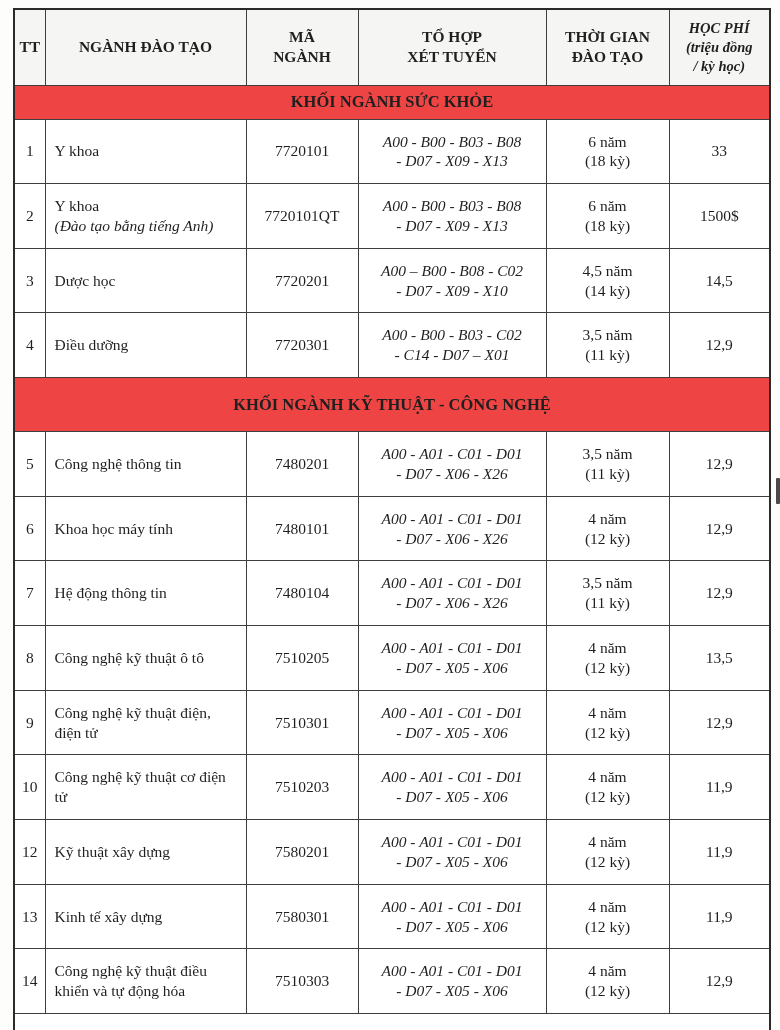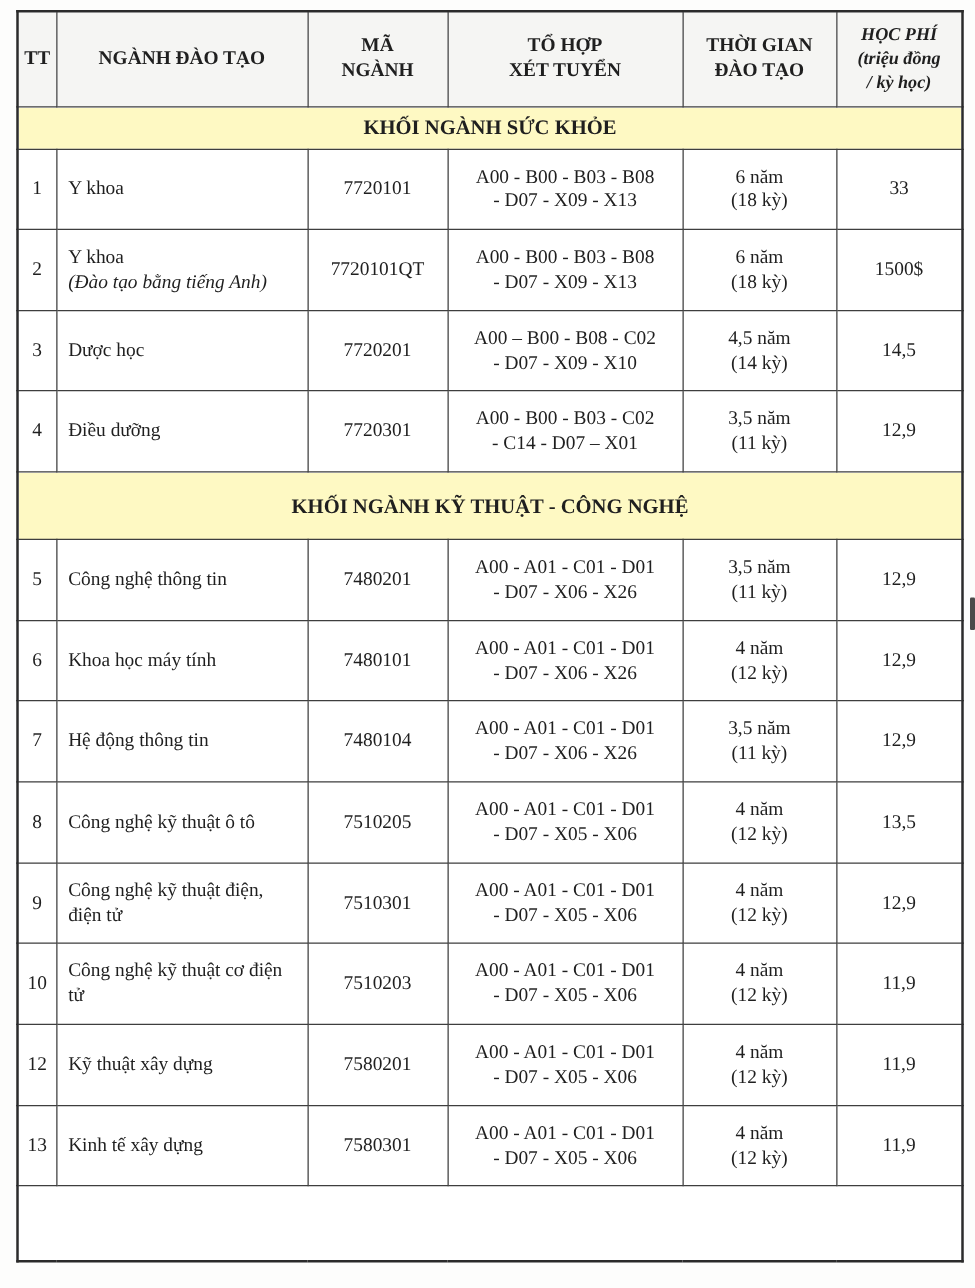"KHỐI NGÀNH SỨC KHỎE" tr.section-row td { background: #fef9c3 -> #ef4444 }
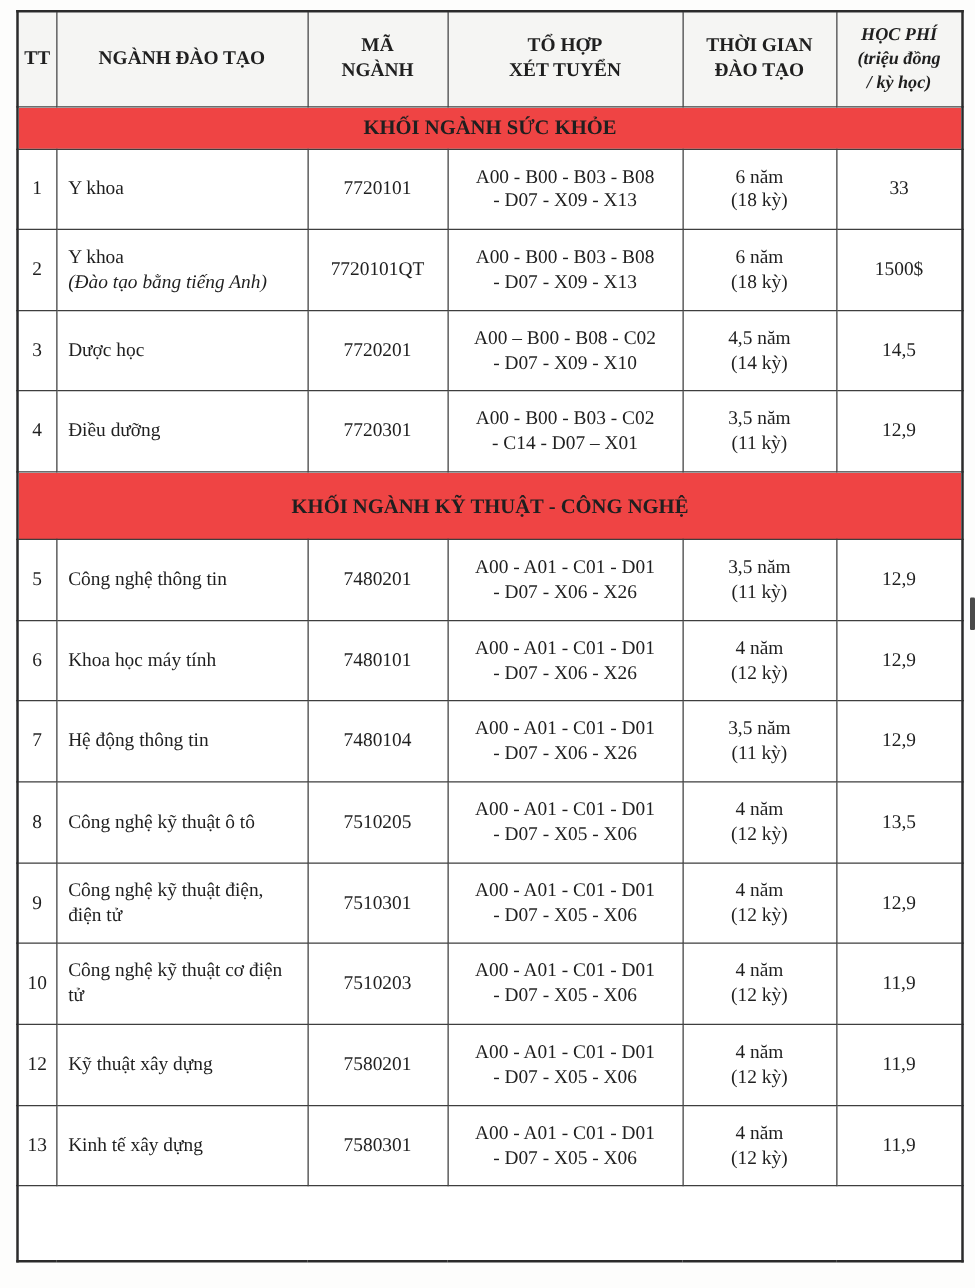"A00 - B00 - B03" td.col-combo { font-style: none -> italic }
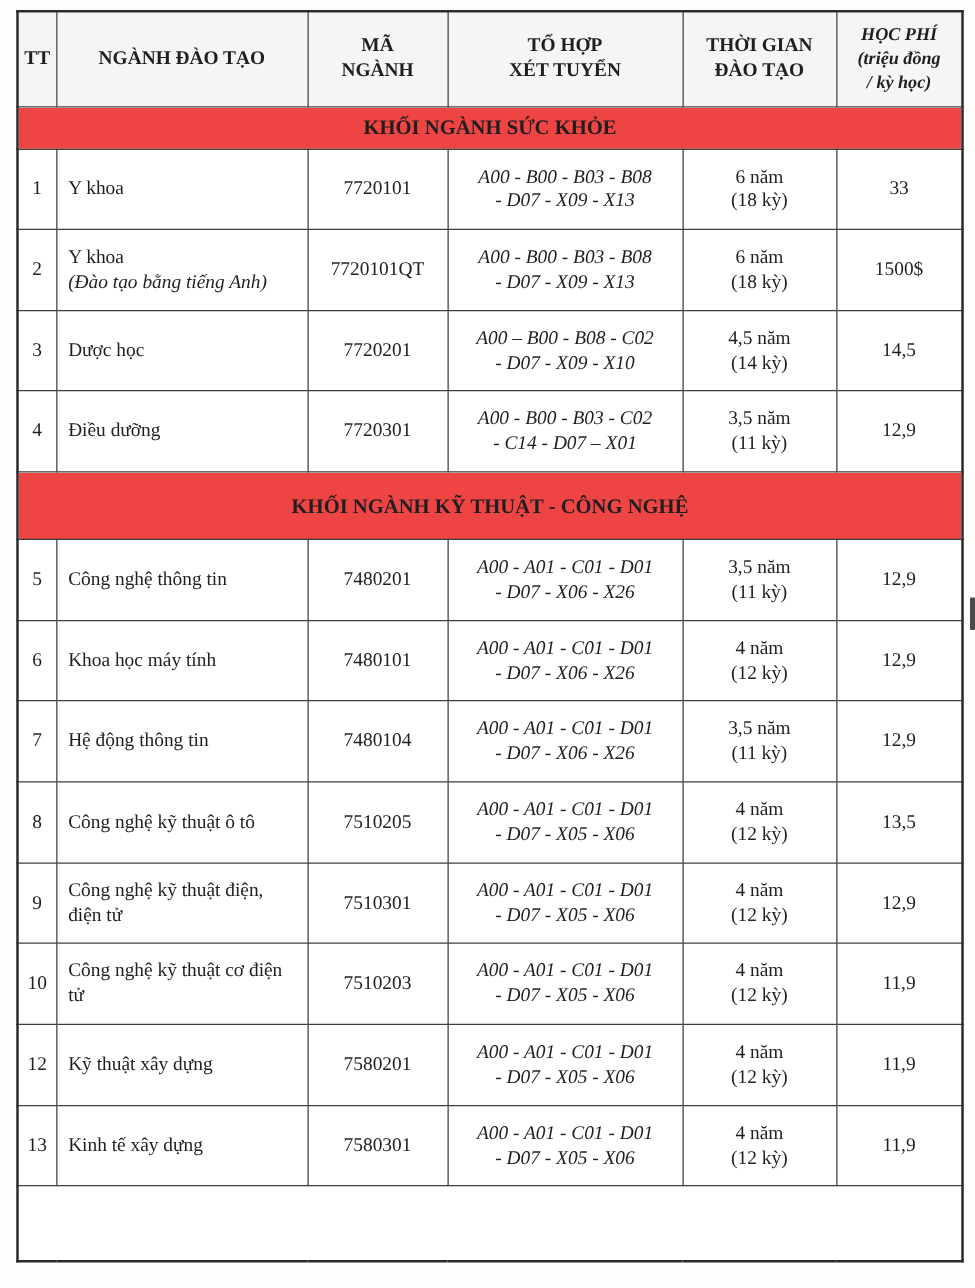"14" tr.data-row { html: none -> <tr> <td>14</td> <td> <span>Công nghệ kỹ thuật điều khiển và tự động hóa</span> </td> <td>7510303</td> <td>A00 - A01 - C01 - D01<br>- D07 - X05 - X06</td> <td>4 năm<br>(12 kỳ)</td> <td>12,9</td> </tr> }
